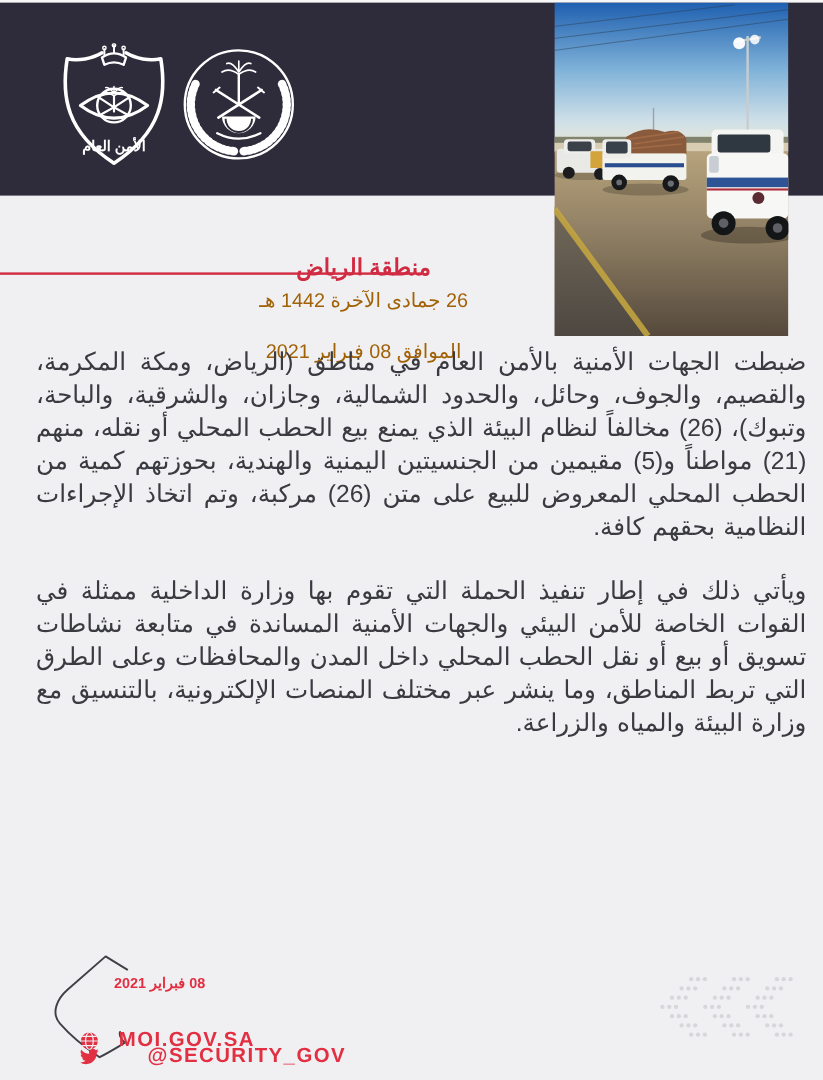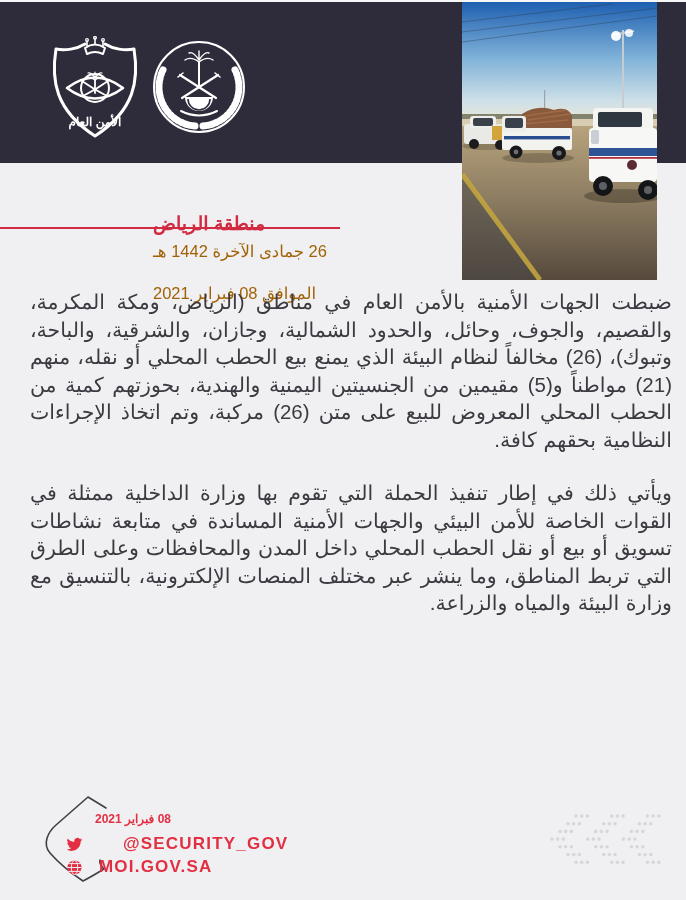"منطقة الرياض" .region-block { text-align: left -> center }
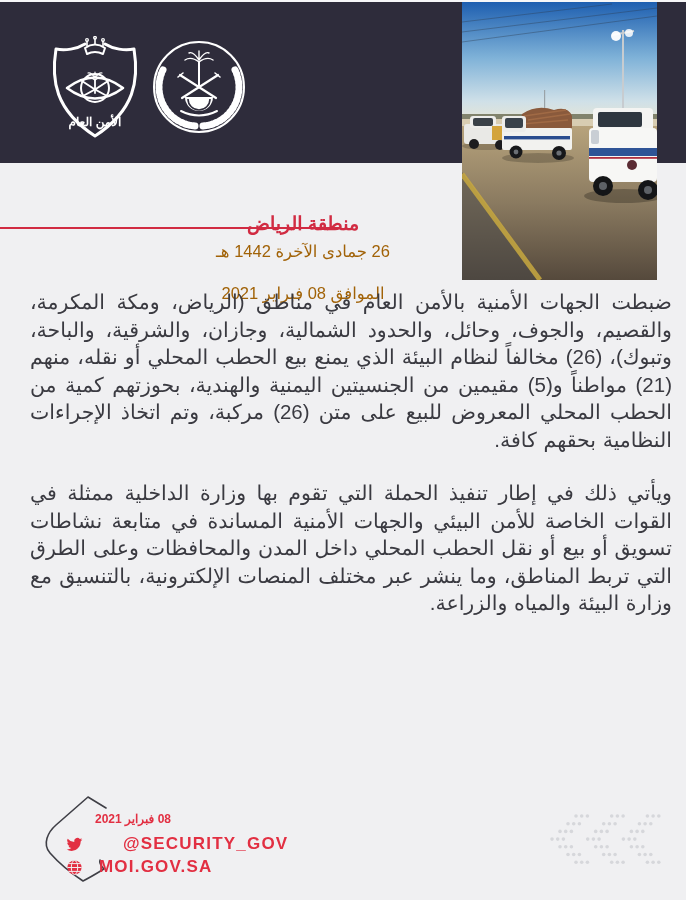"@SECURITY_GOV" .footer-twitter { top: 834px -> 870px }
